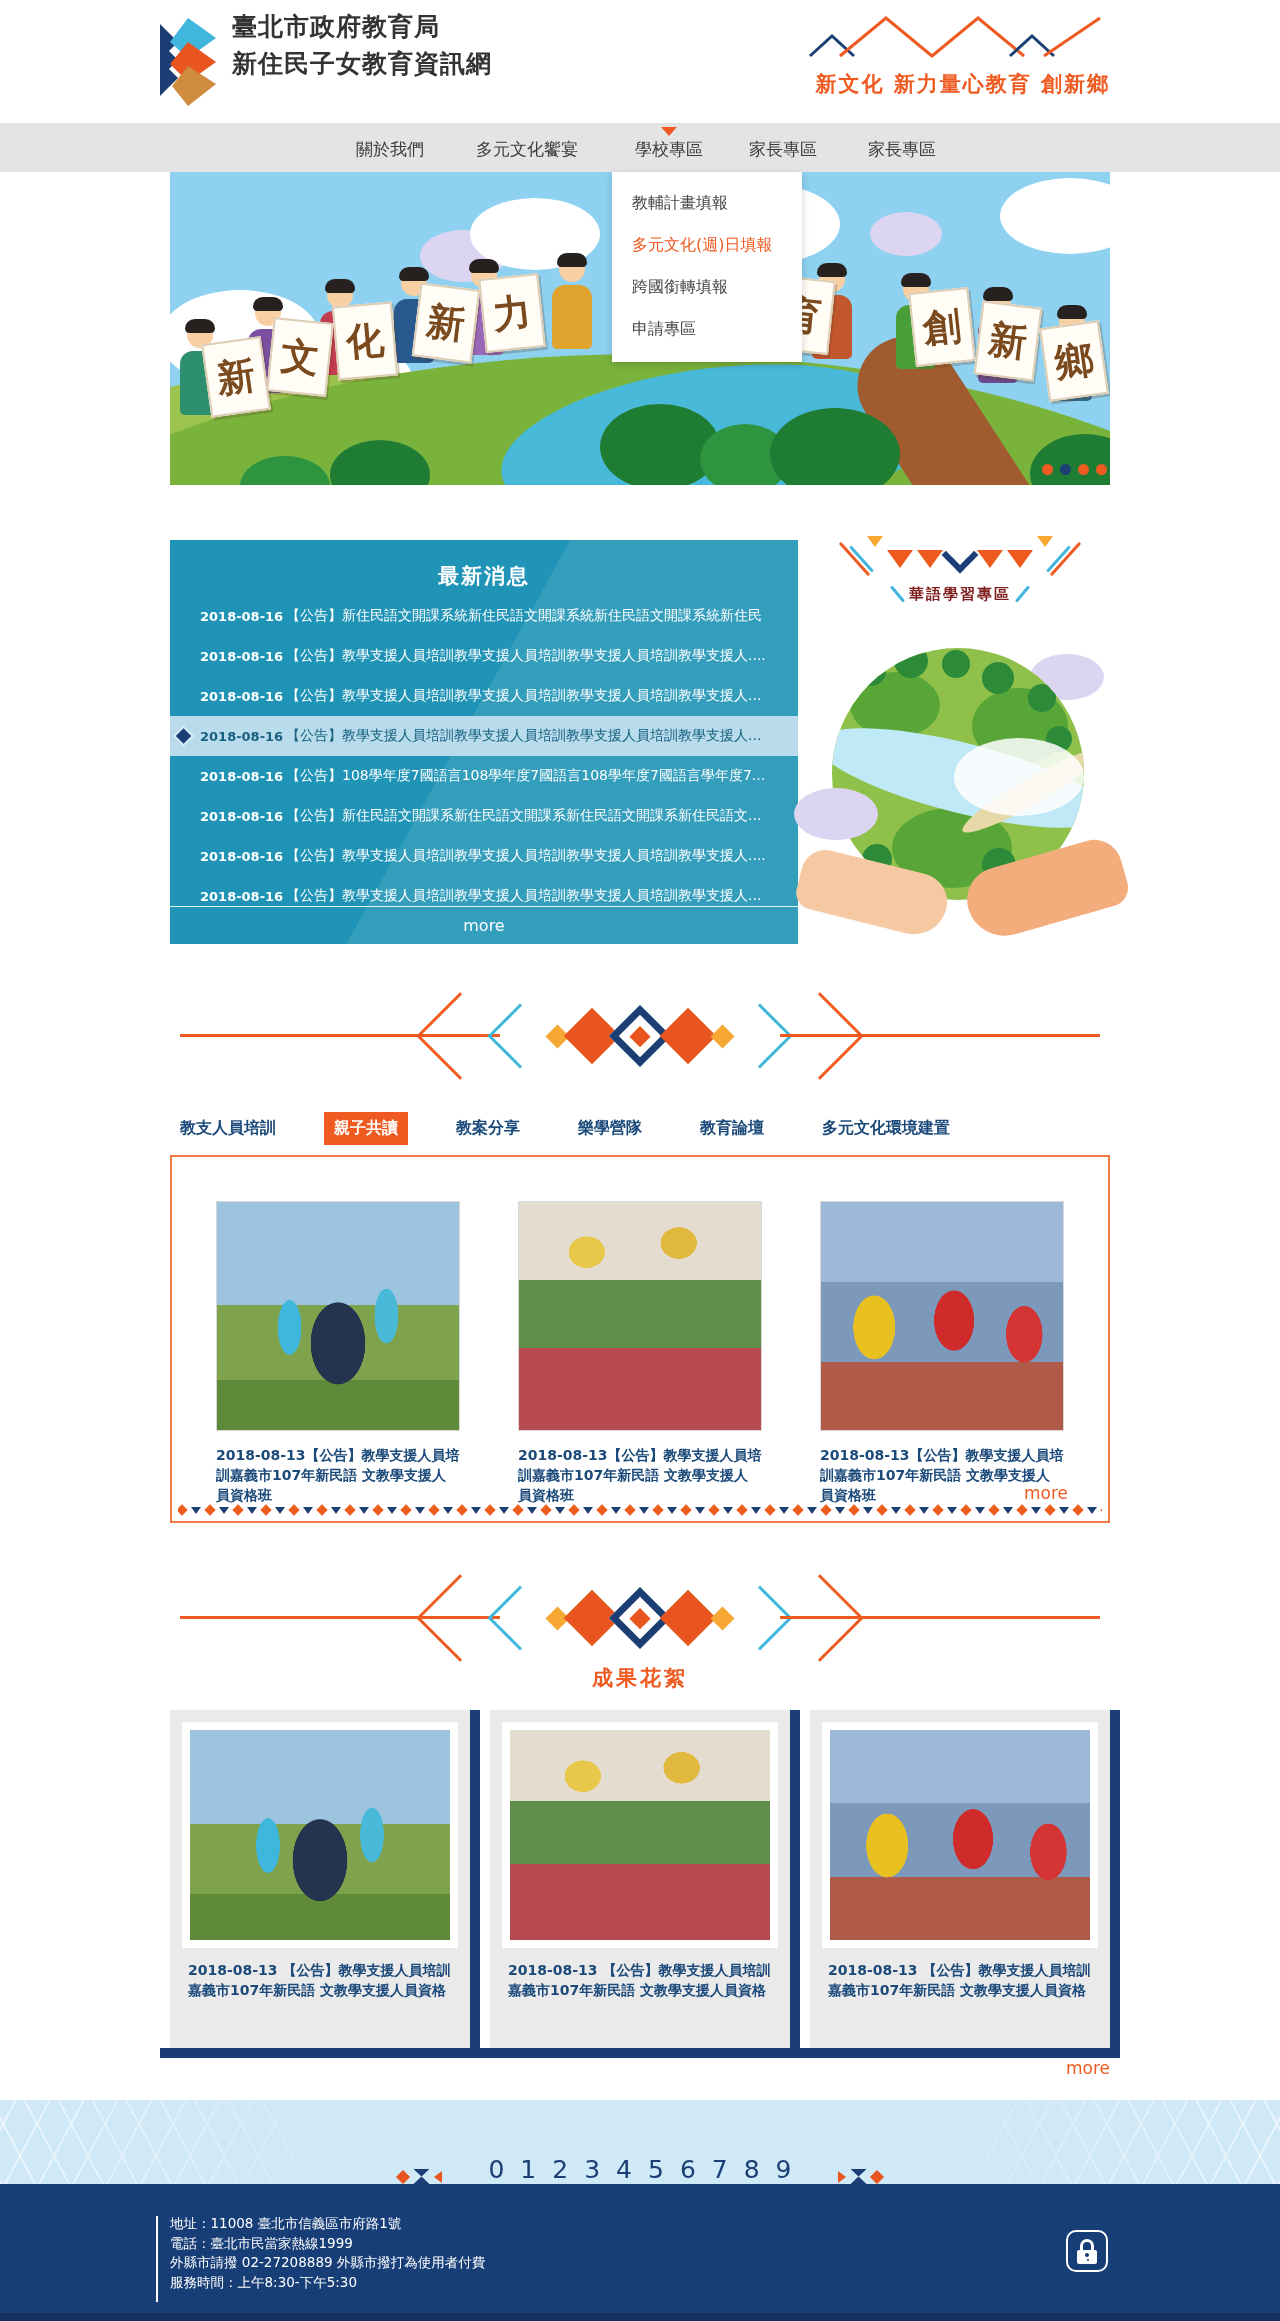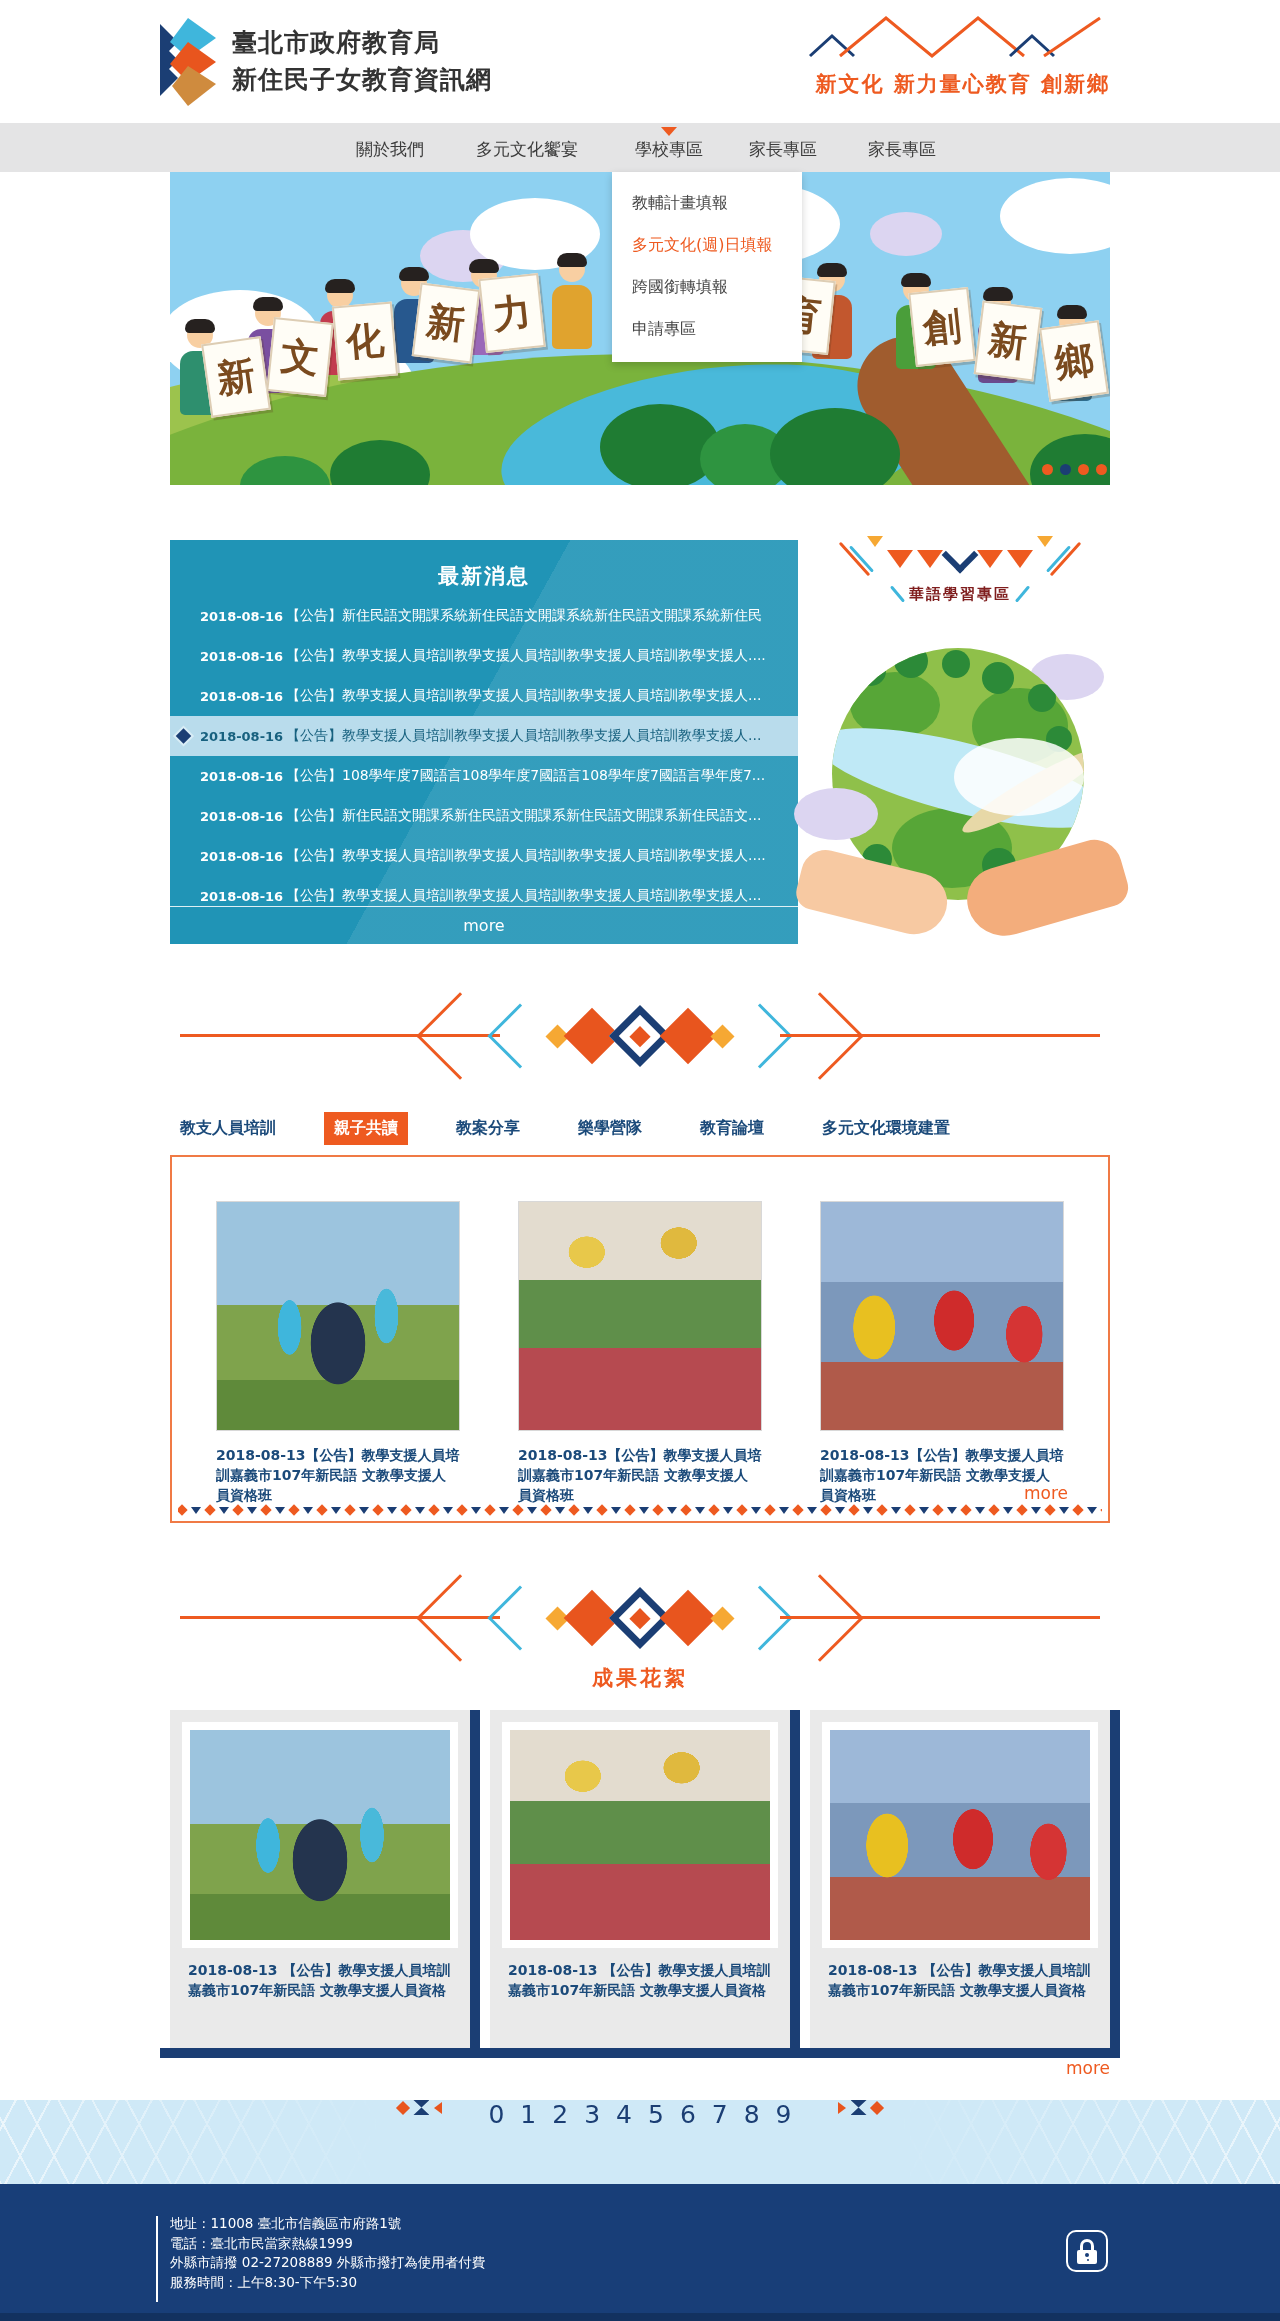"臺北市政府教育局" .brand { top: 24px -> 8px }
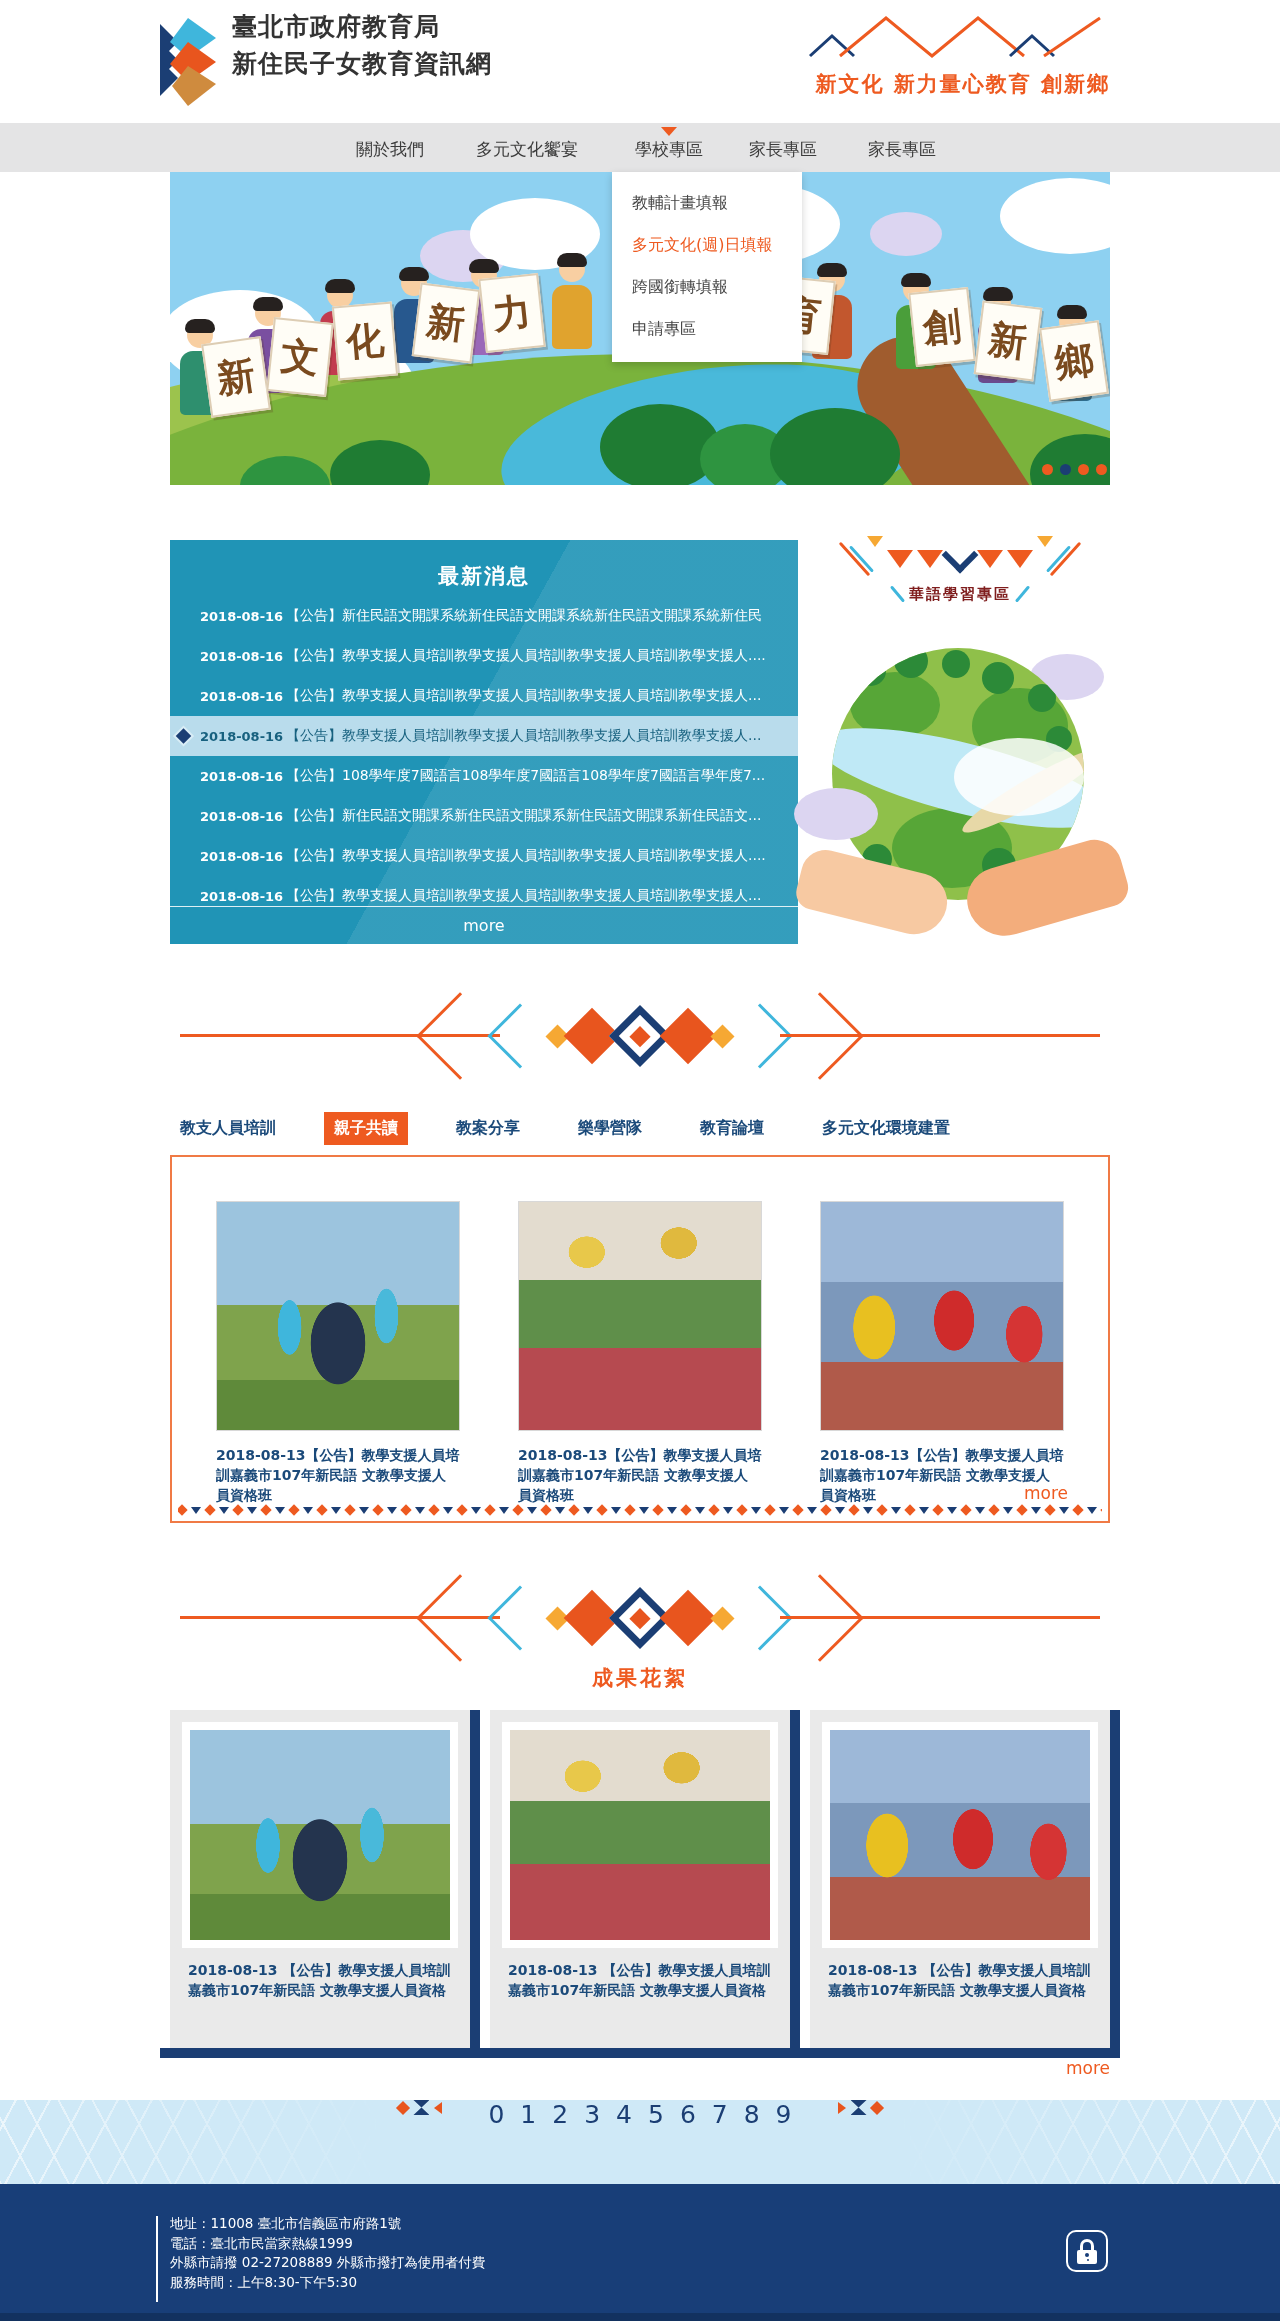"0123456789" .phone-row { align-items: flex-start -> flex-end }
